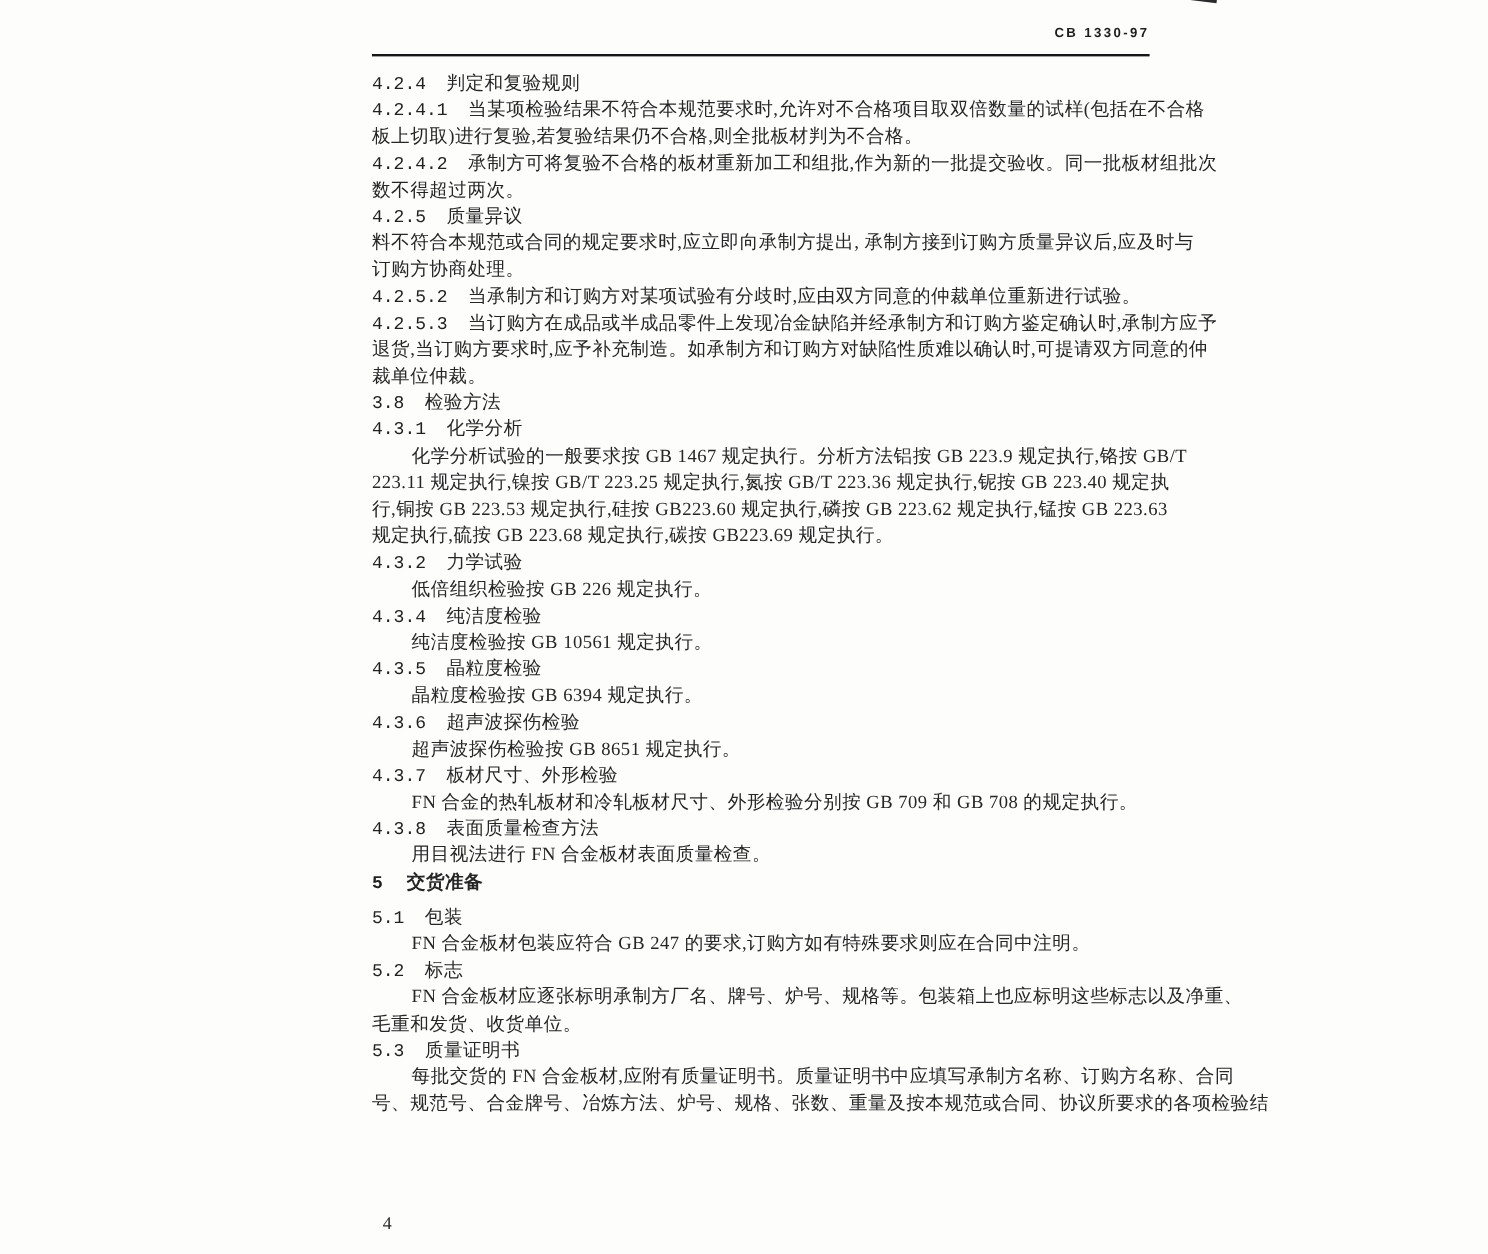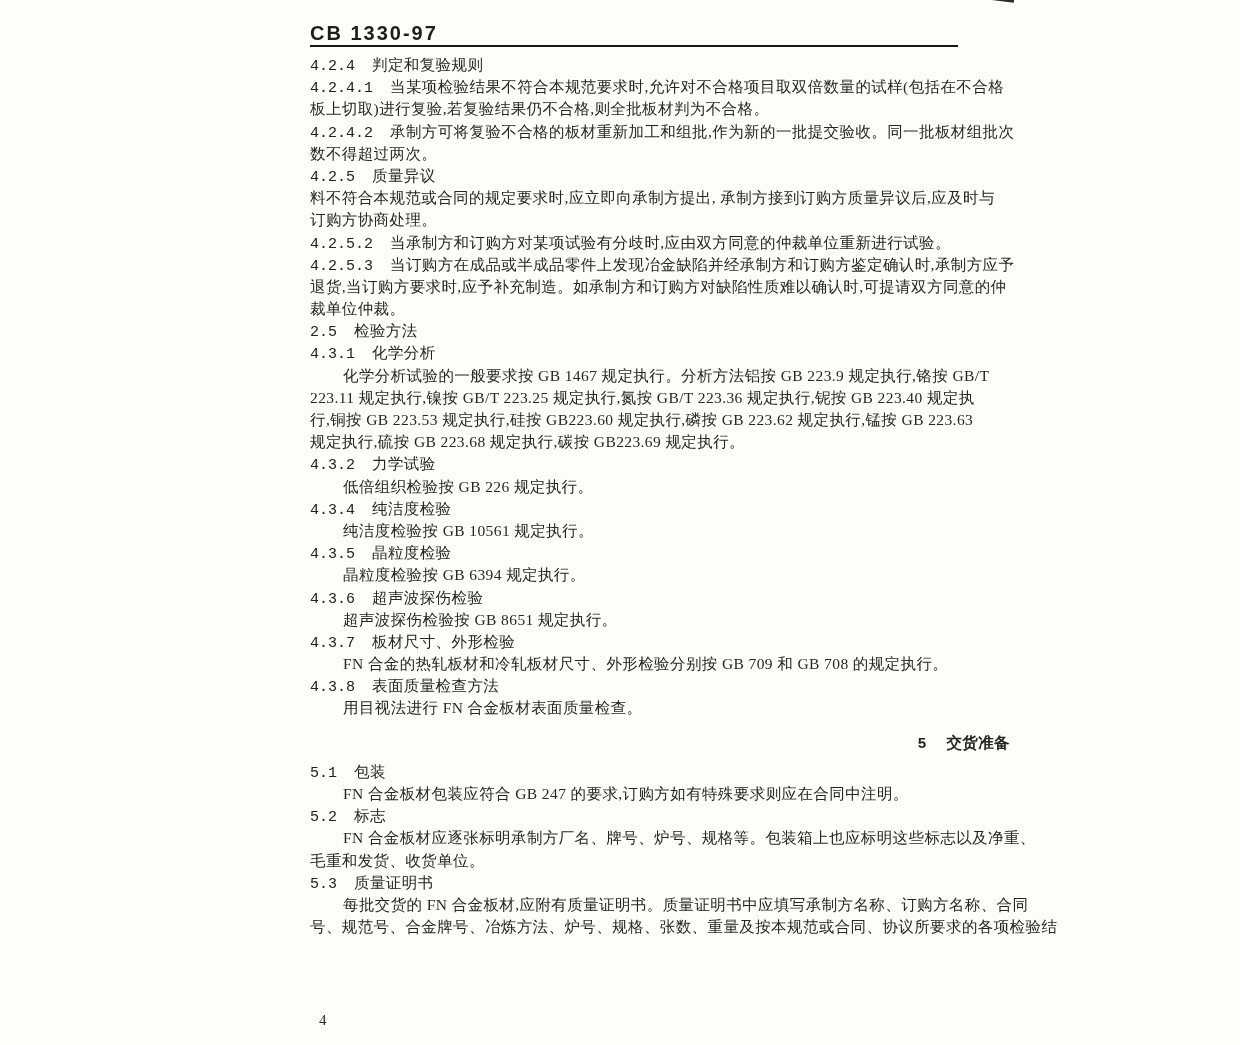"CB 1330-97" .standard-code { font-size: 20px -> 11px; text-align: left -> right }
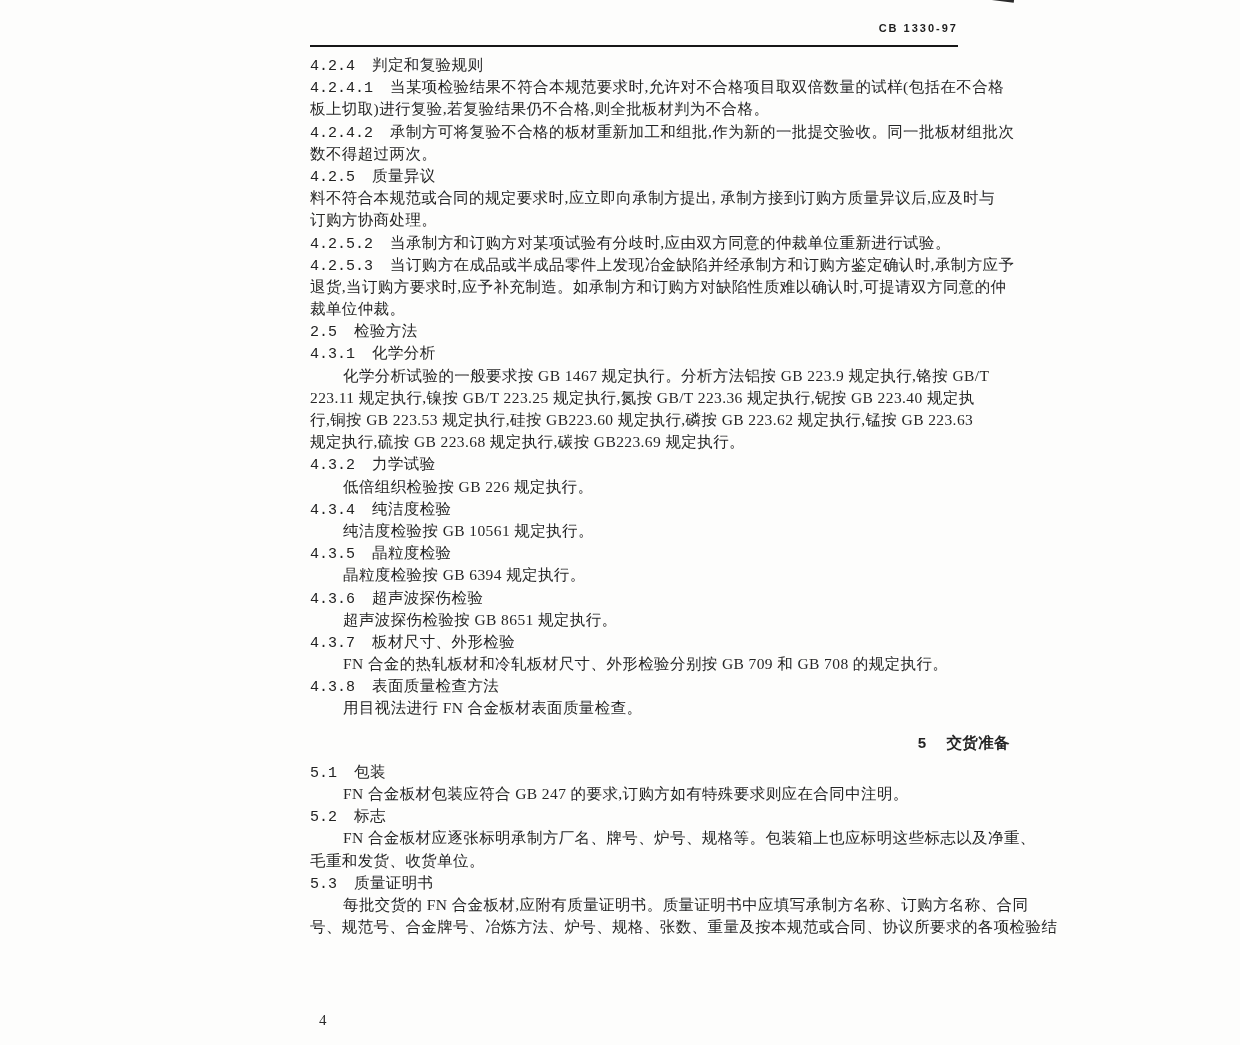"4.2.4 判定和复验规则" .line { line-height: 18px -> 28px }
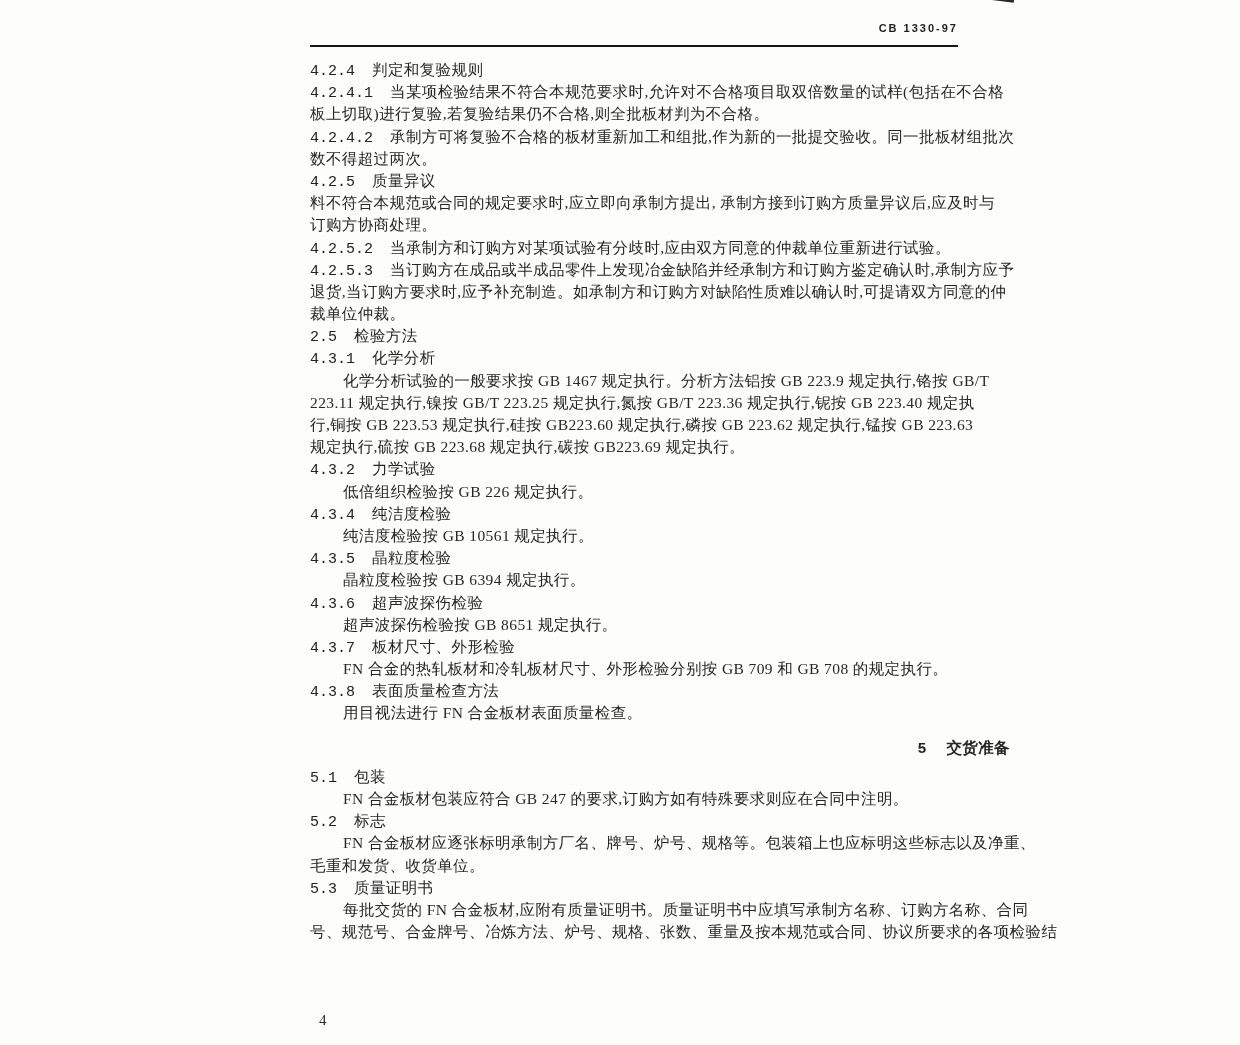"2.5" span.num { text: 2.5 -> 3.8 }
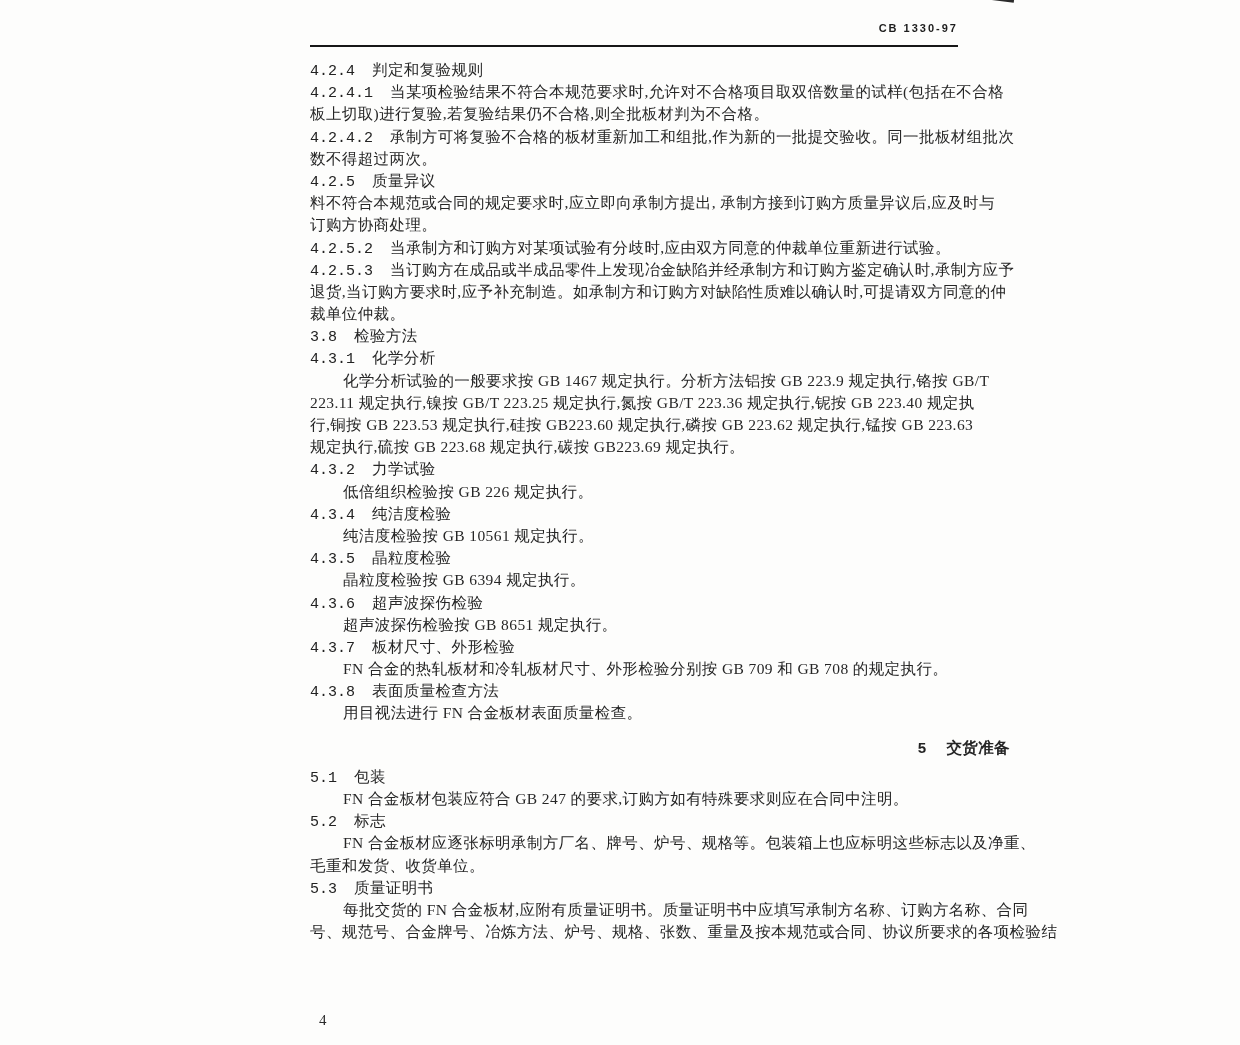"5 交货准备" .line.chapter { margin-top: 12px -> none; text-align: right -> none }
